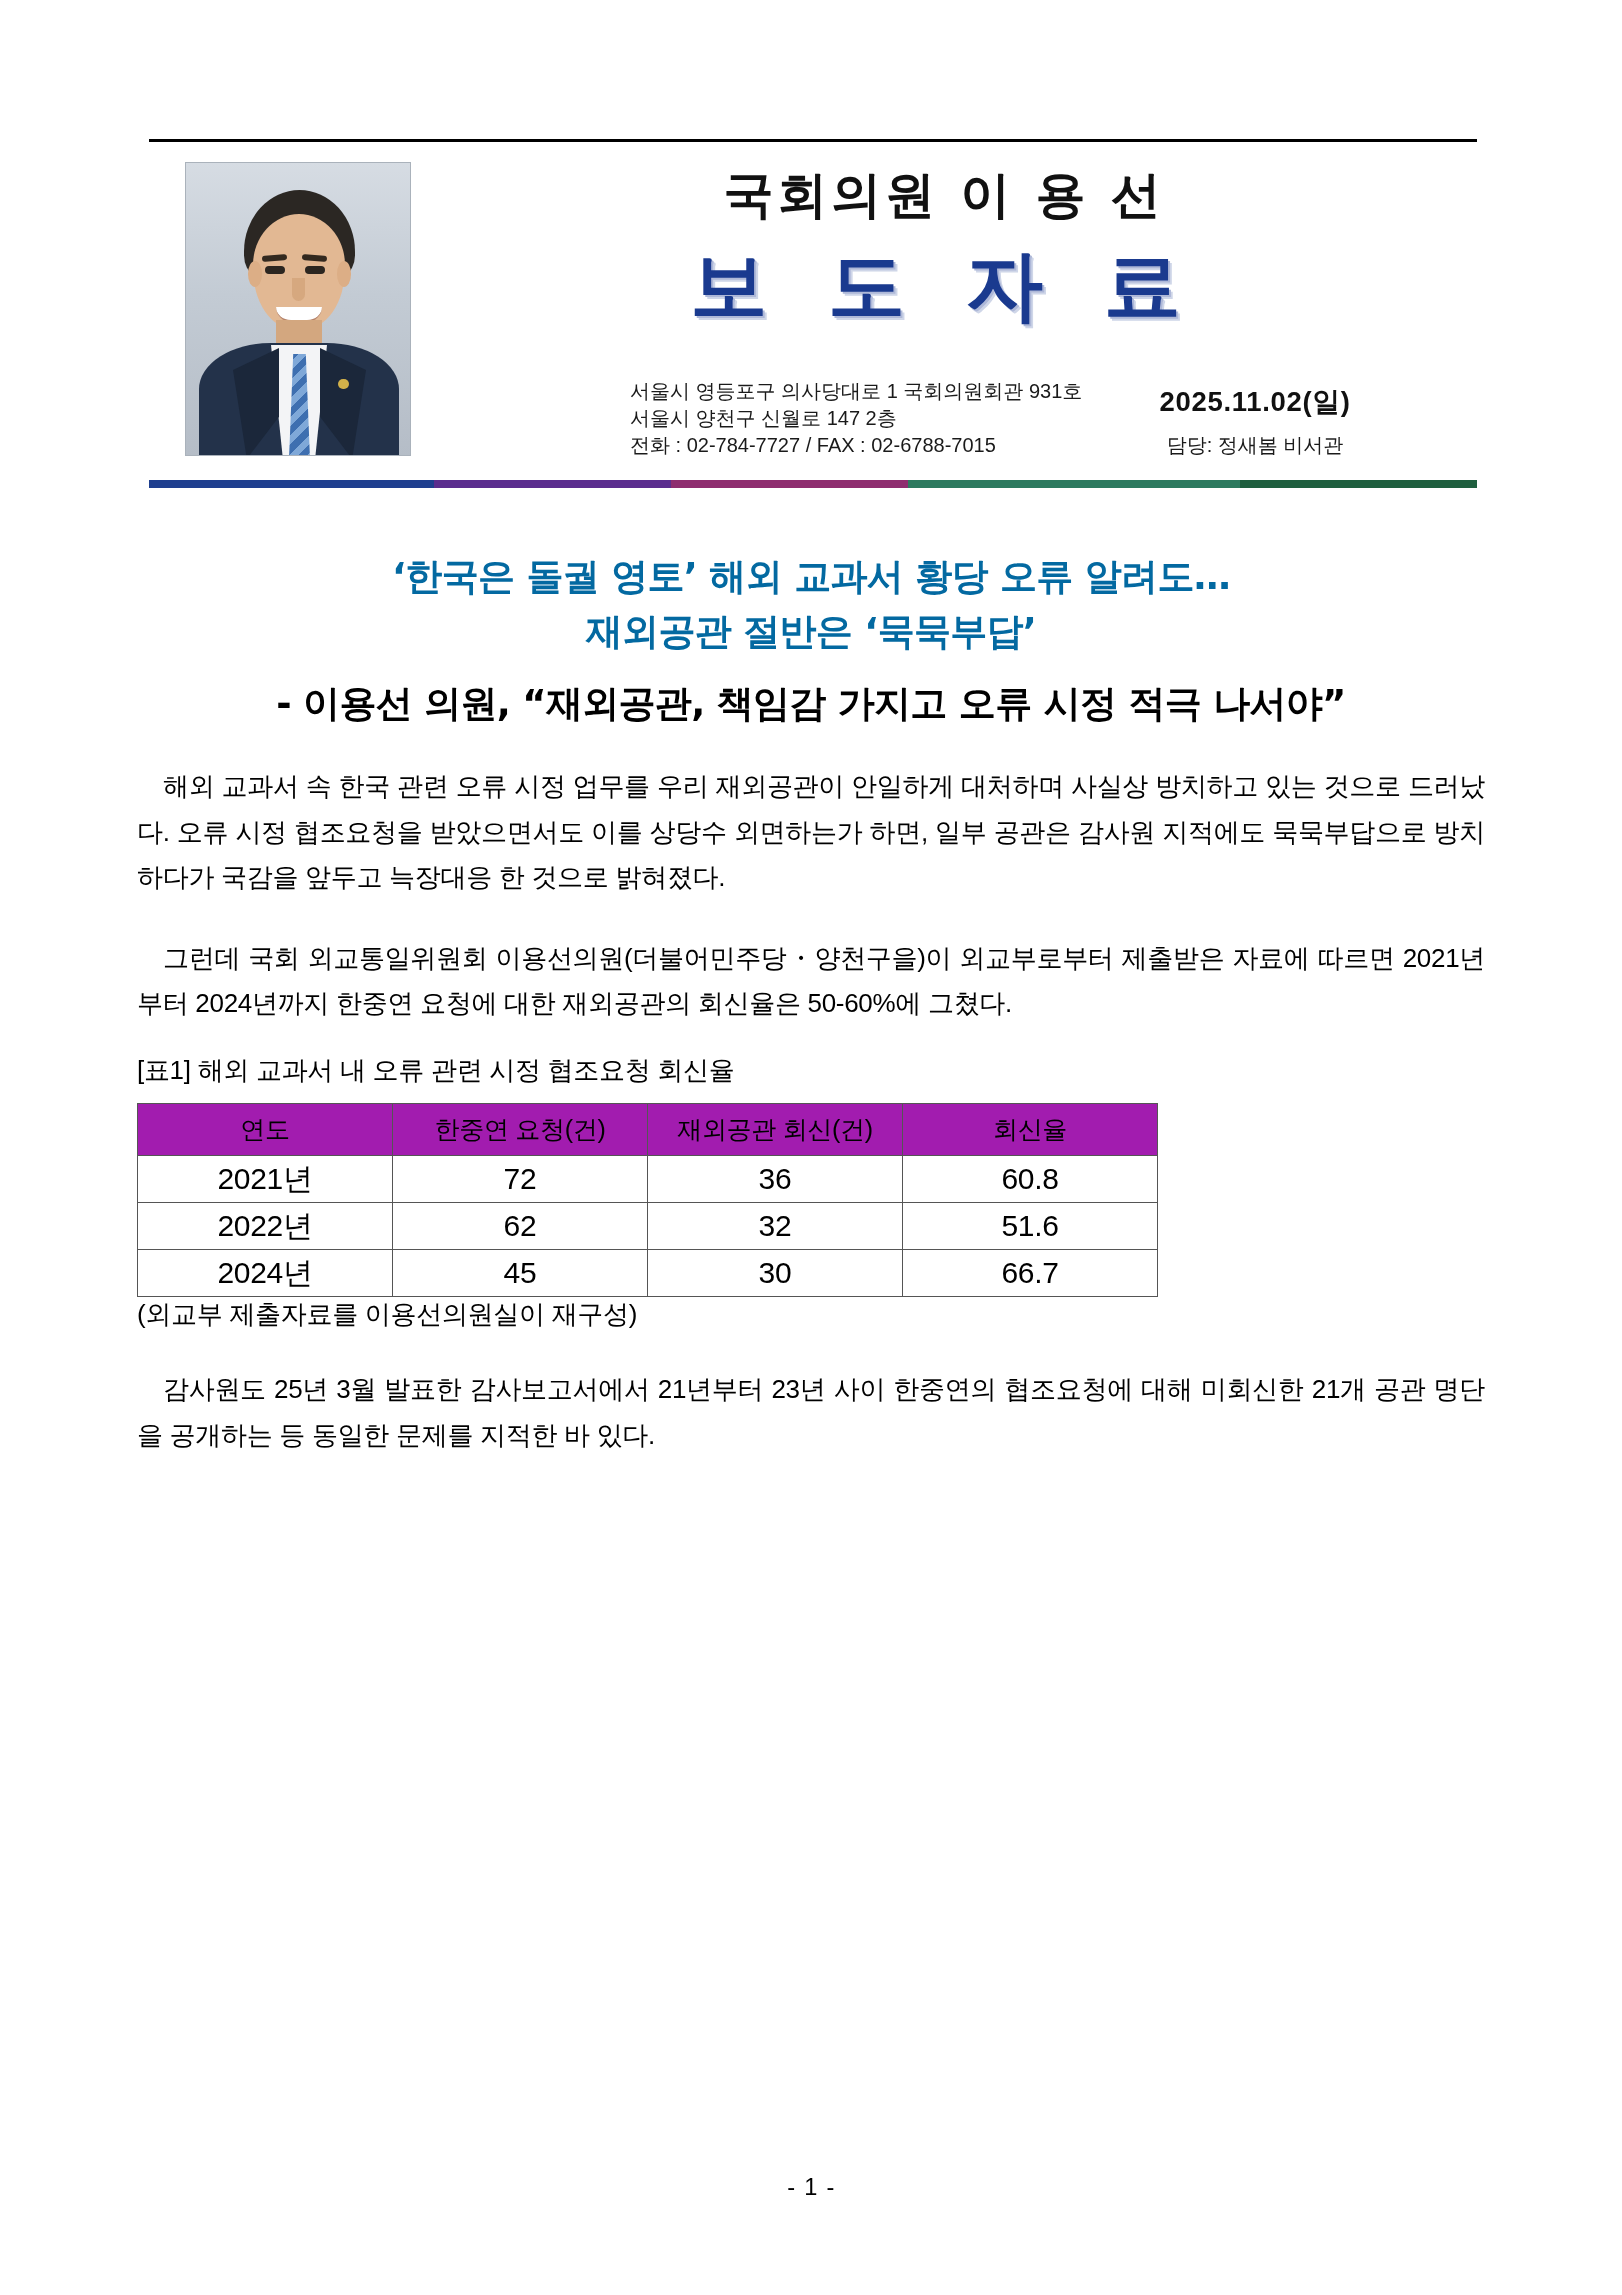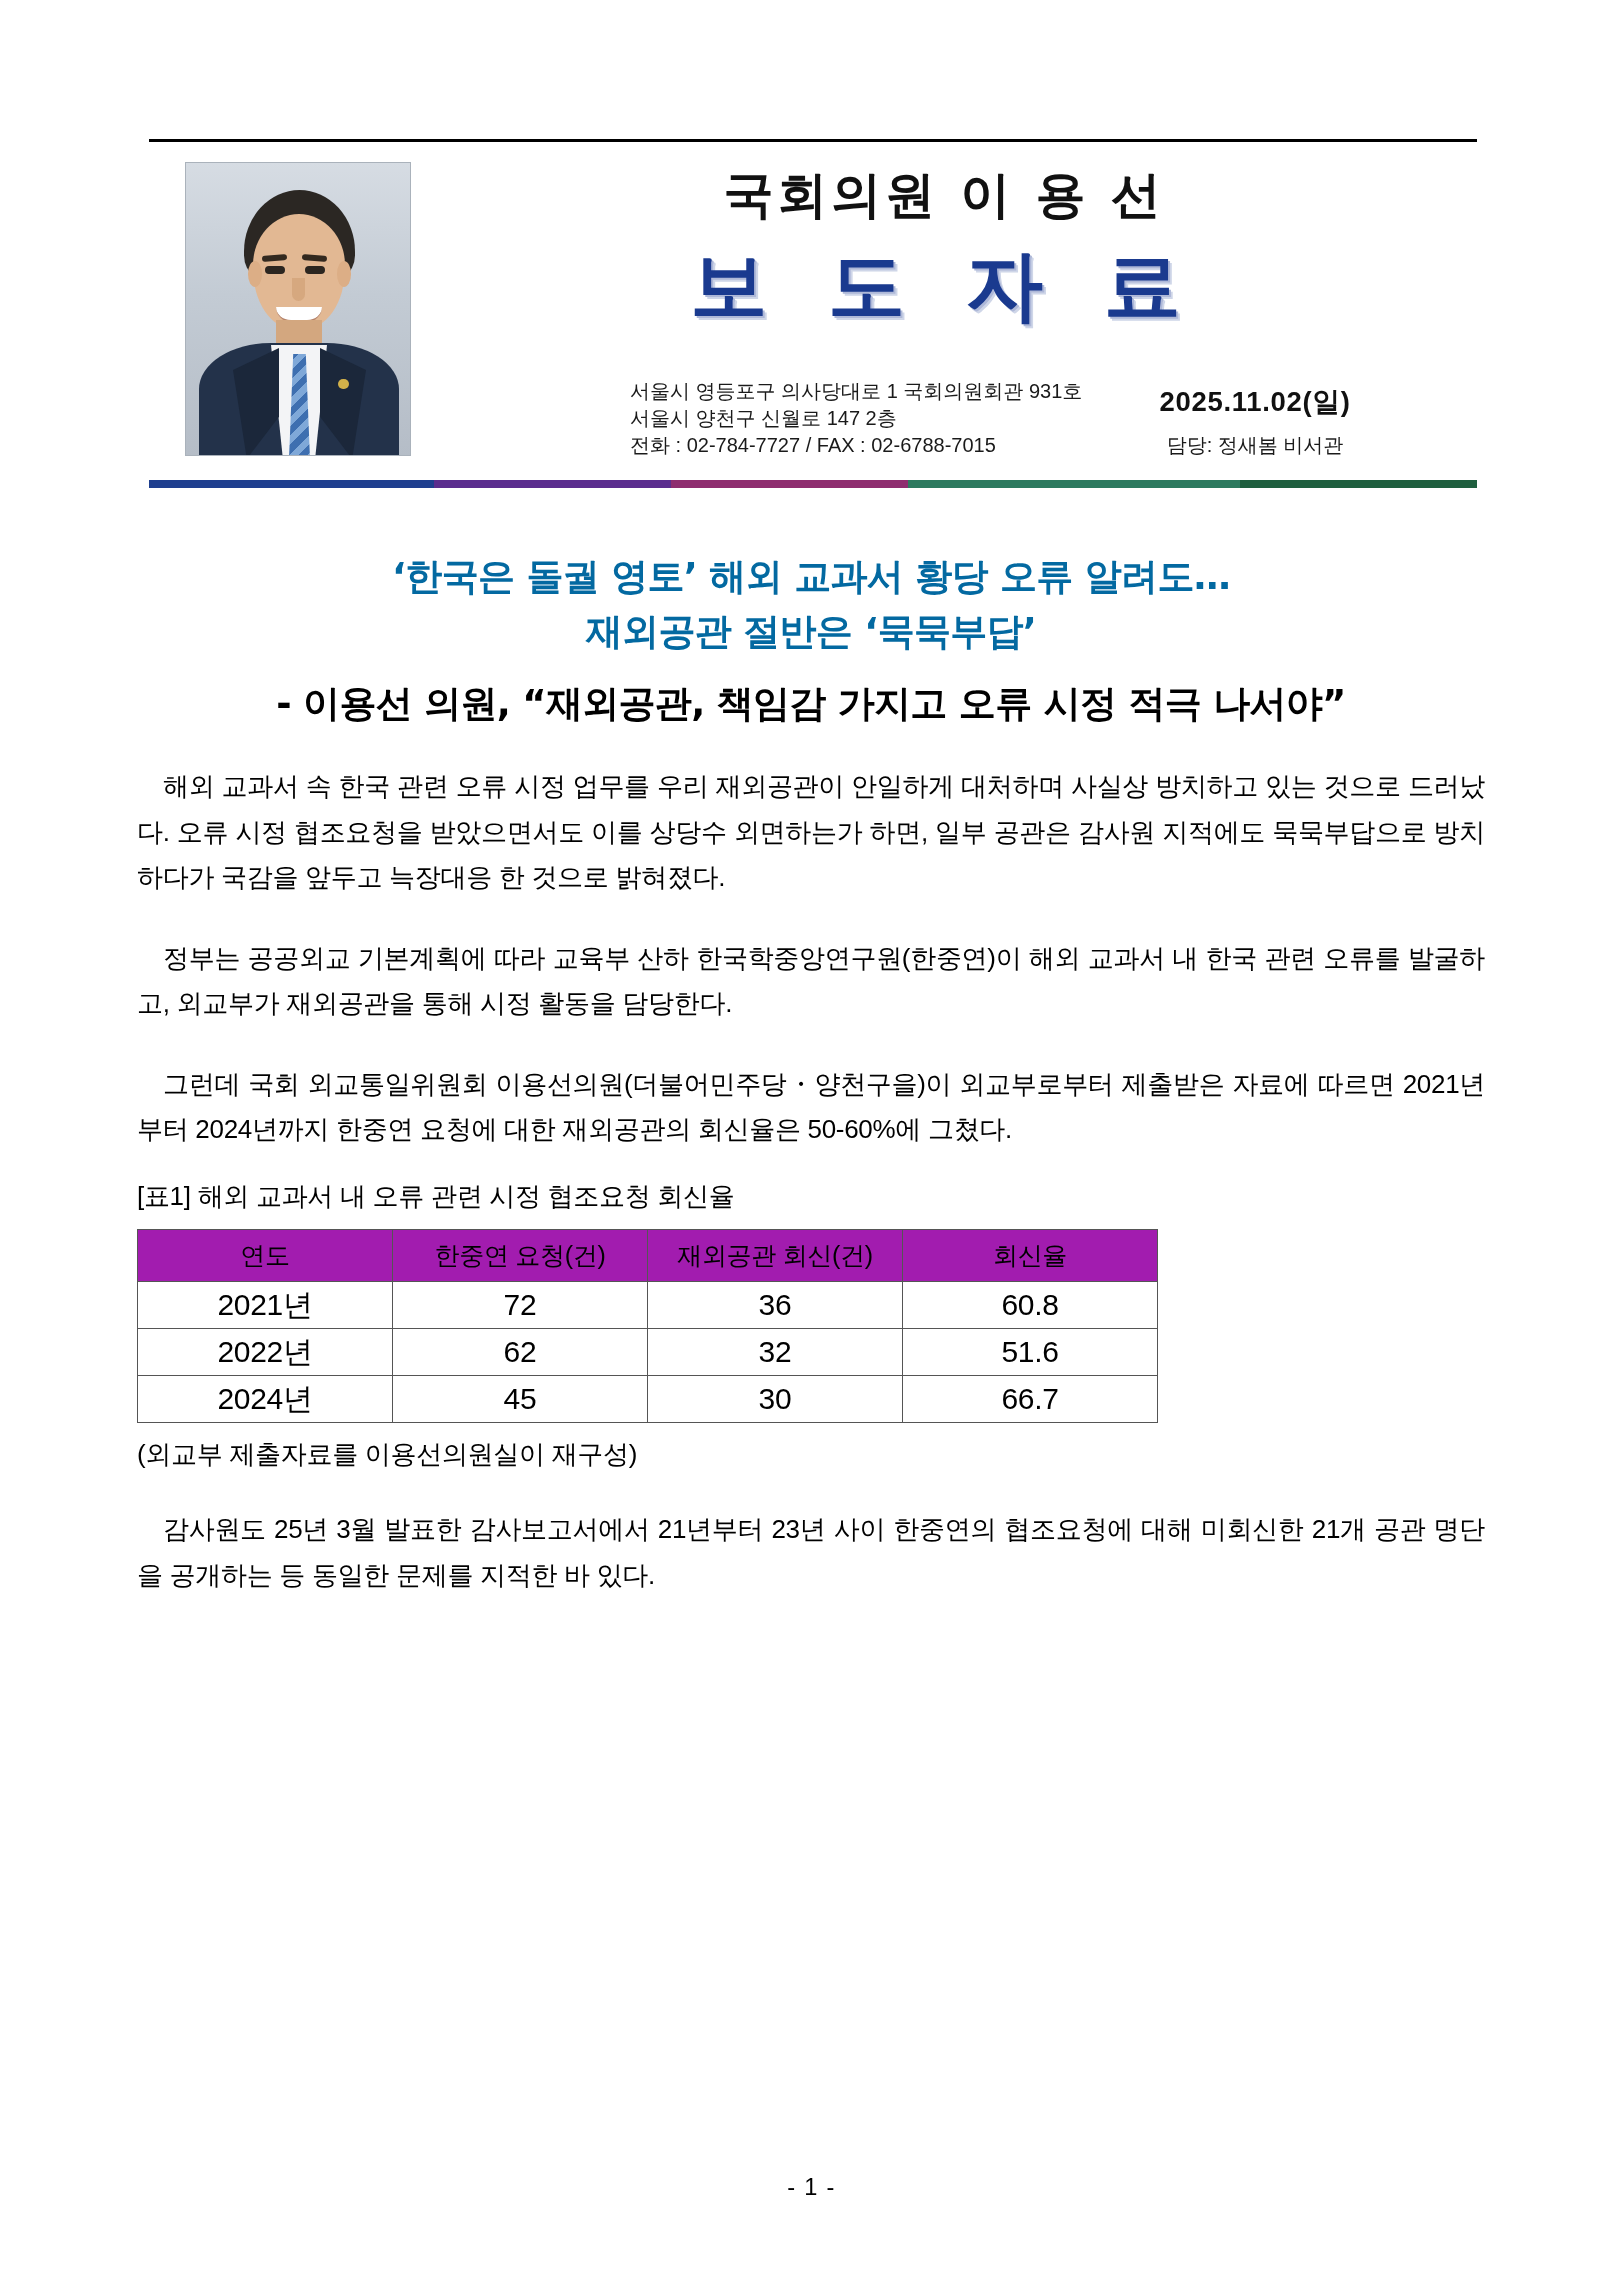"정부는 공공외교 기본계획에 따라 교육부" p.para { html: <p>정부는 공공외교 기본계획에 따라 교육부 산하 한국학중앙연구원(한중연)이 해외 교과서 내 한국 관련 오류를 발굴하고, 외교부가 재외공관을 통해 시정 활동을 담당한다.</p> -> none }
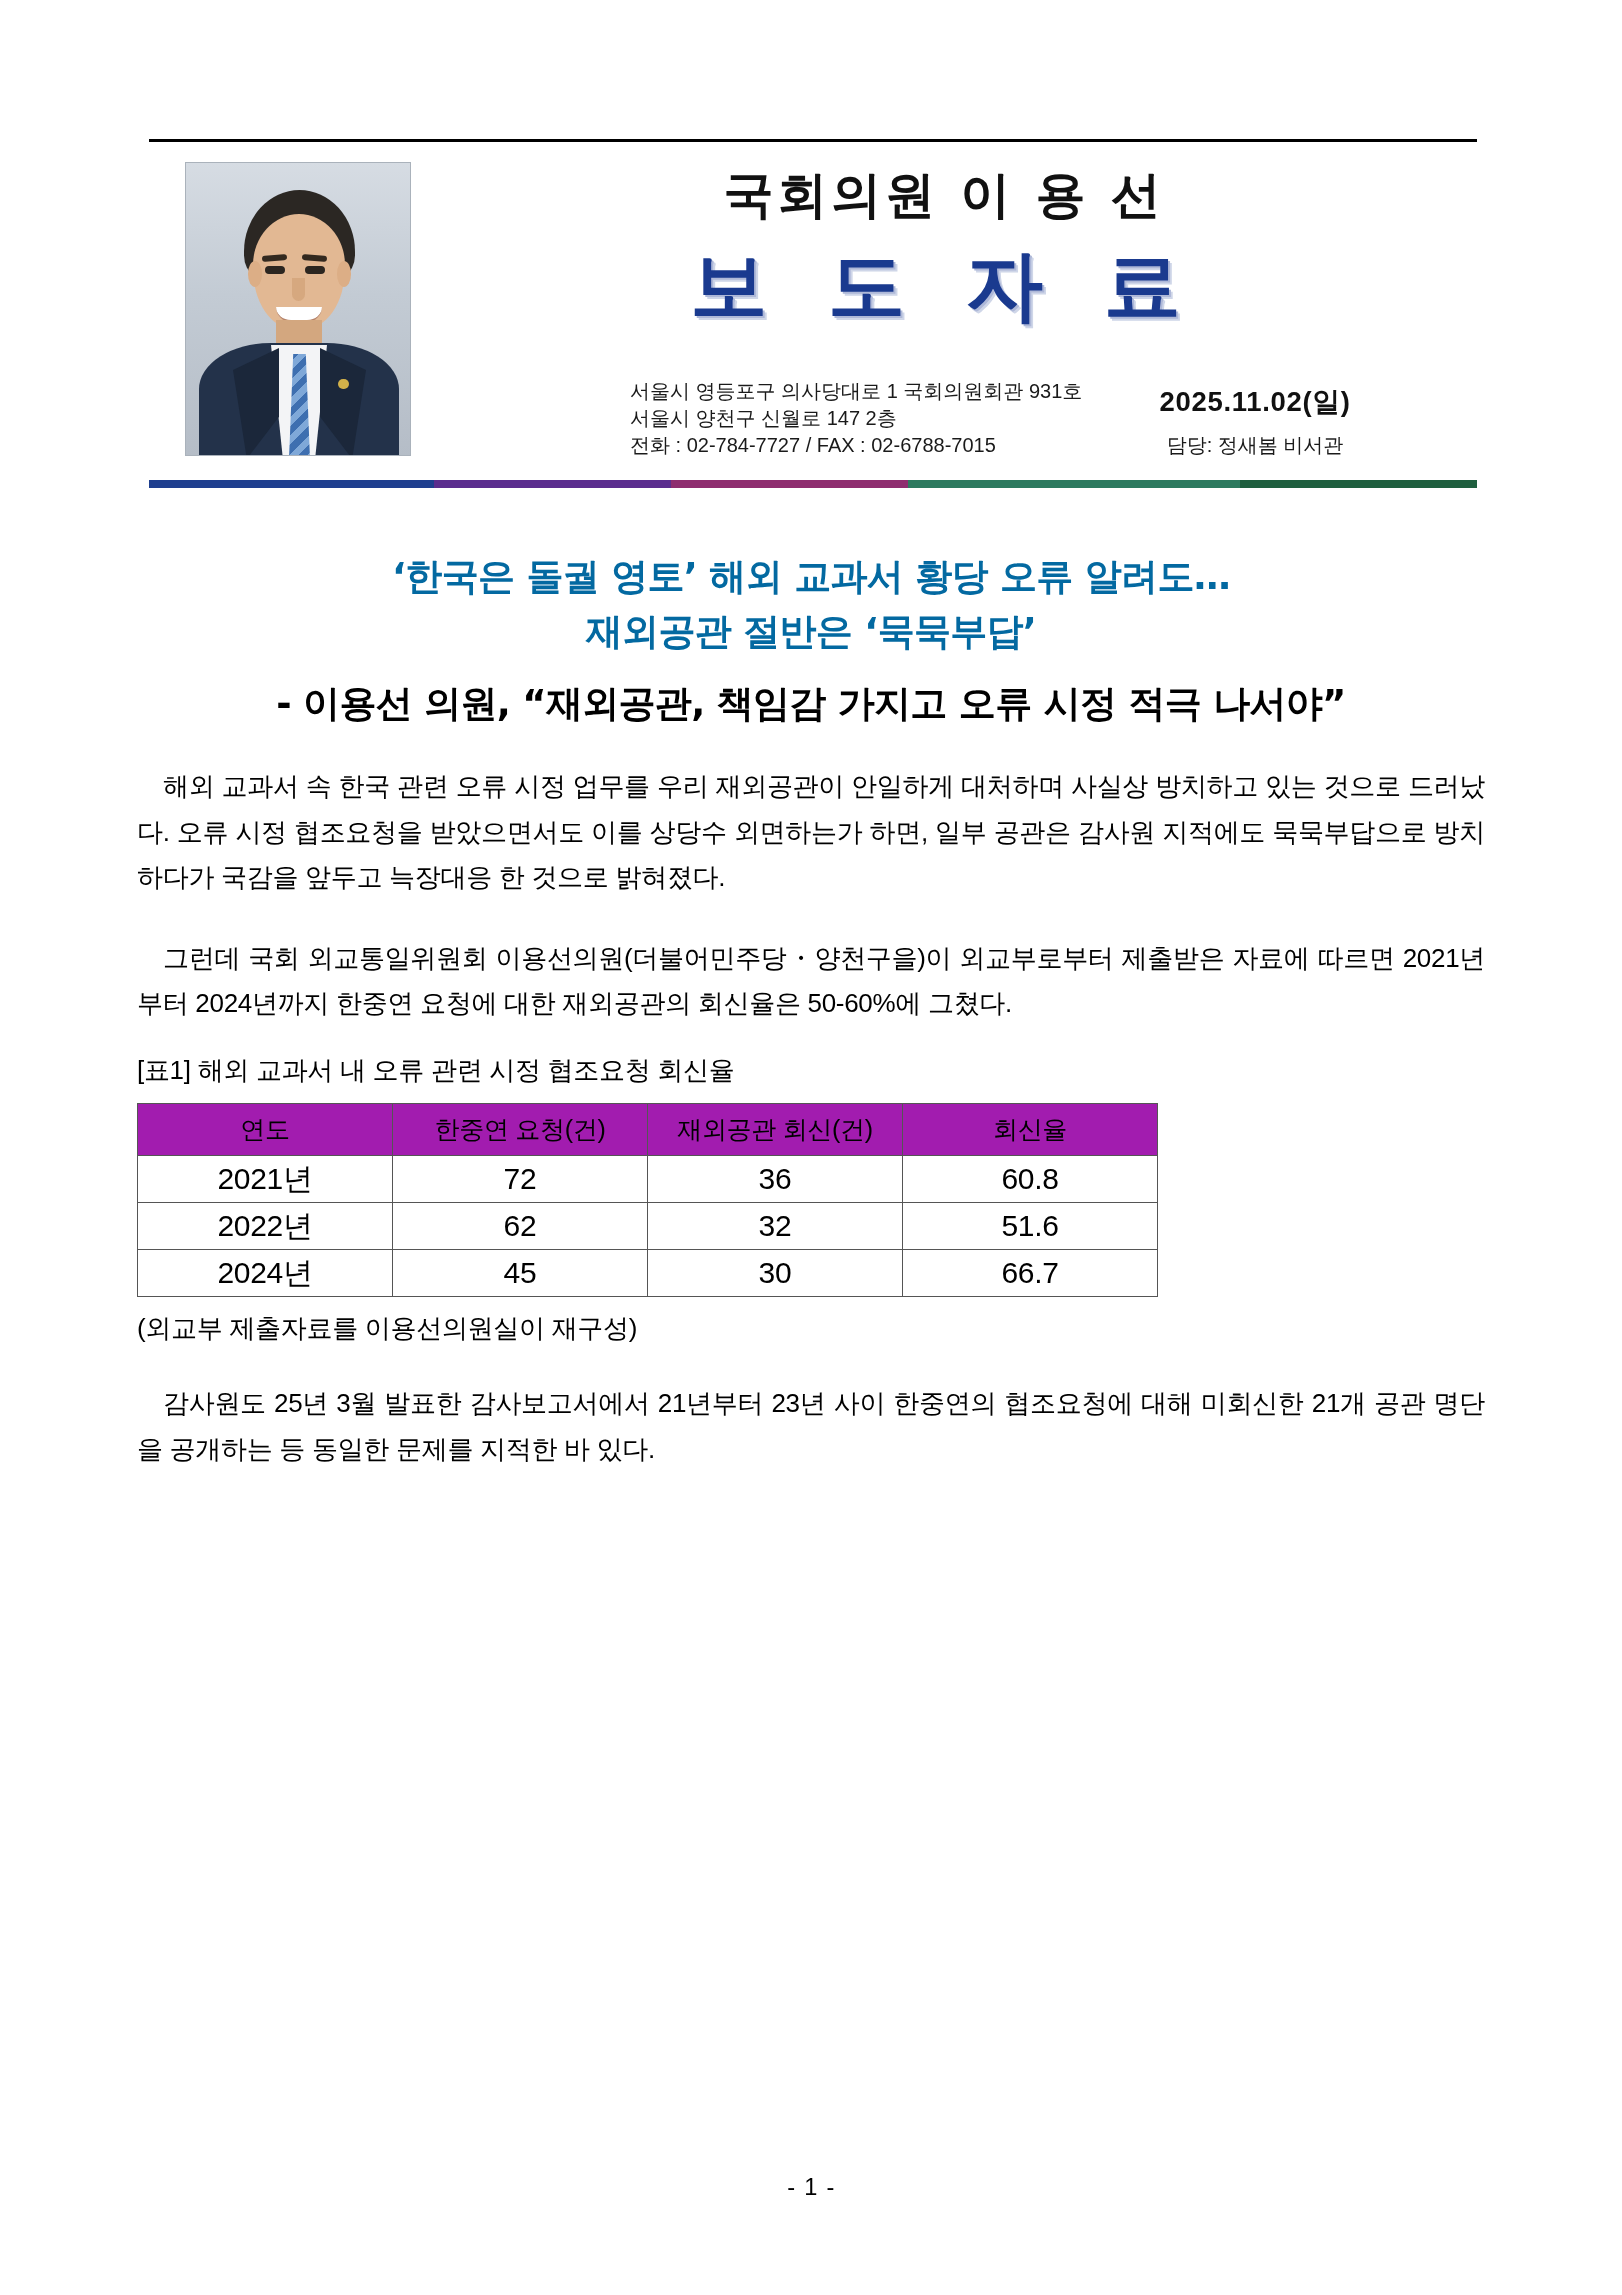"(외교부 제출자료를 이용선의원실이 재구성)" .source-note { margin-top: 14px -> 0 }
